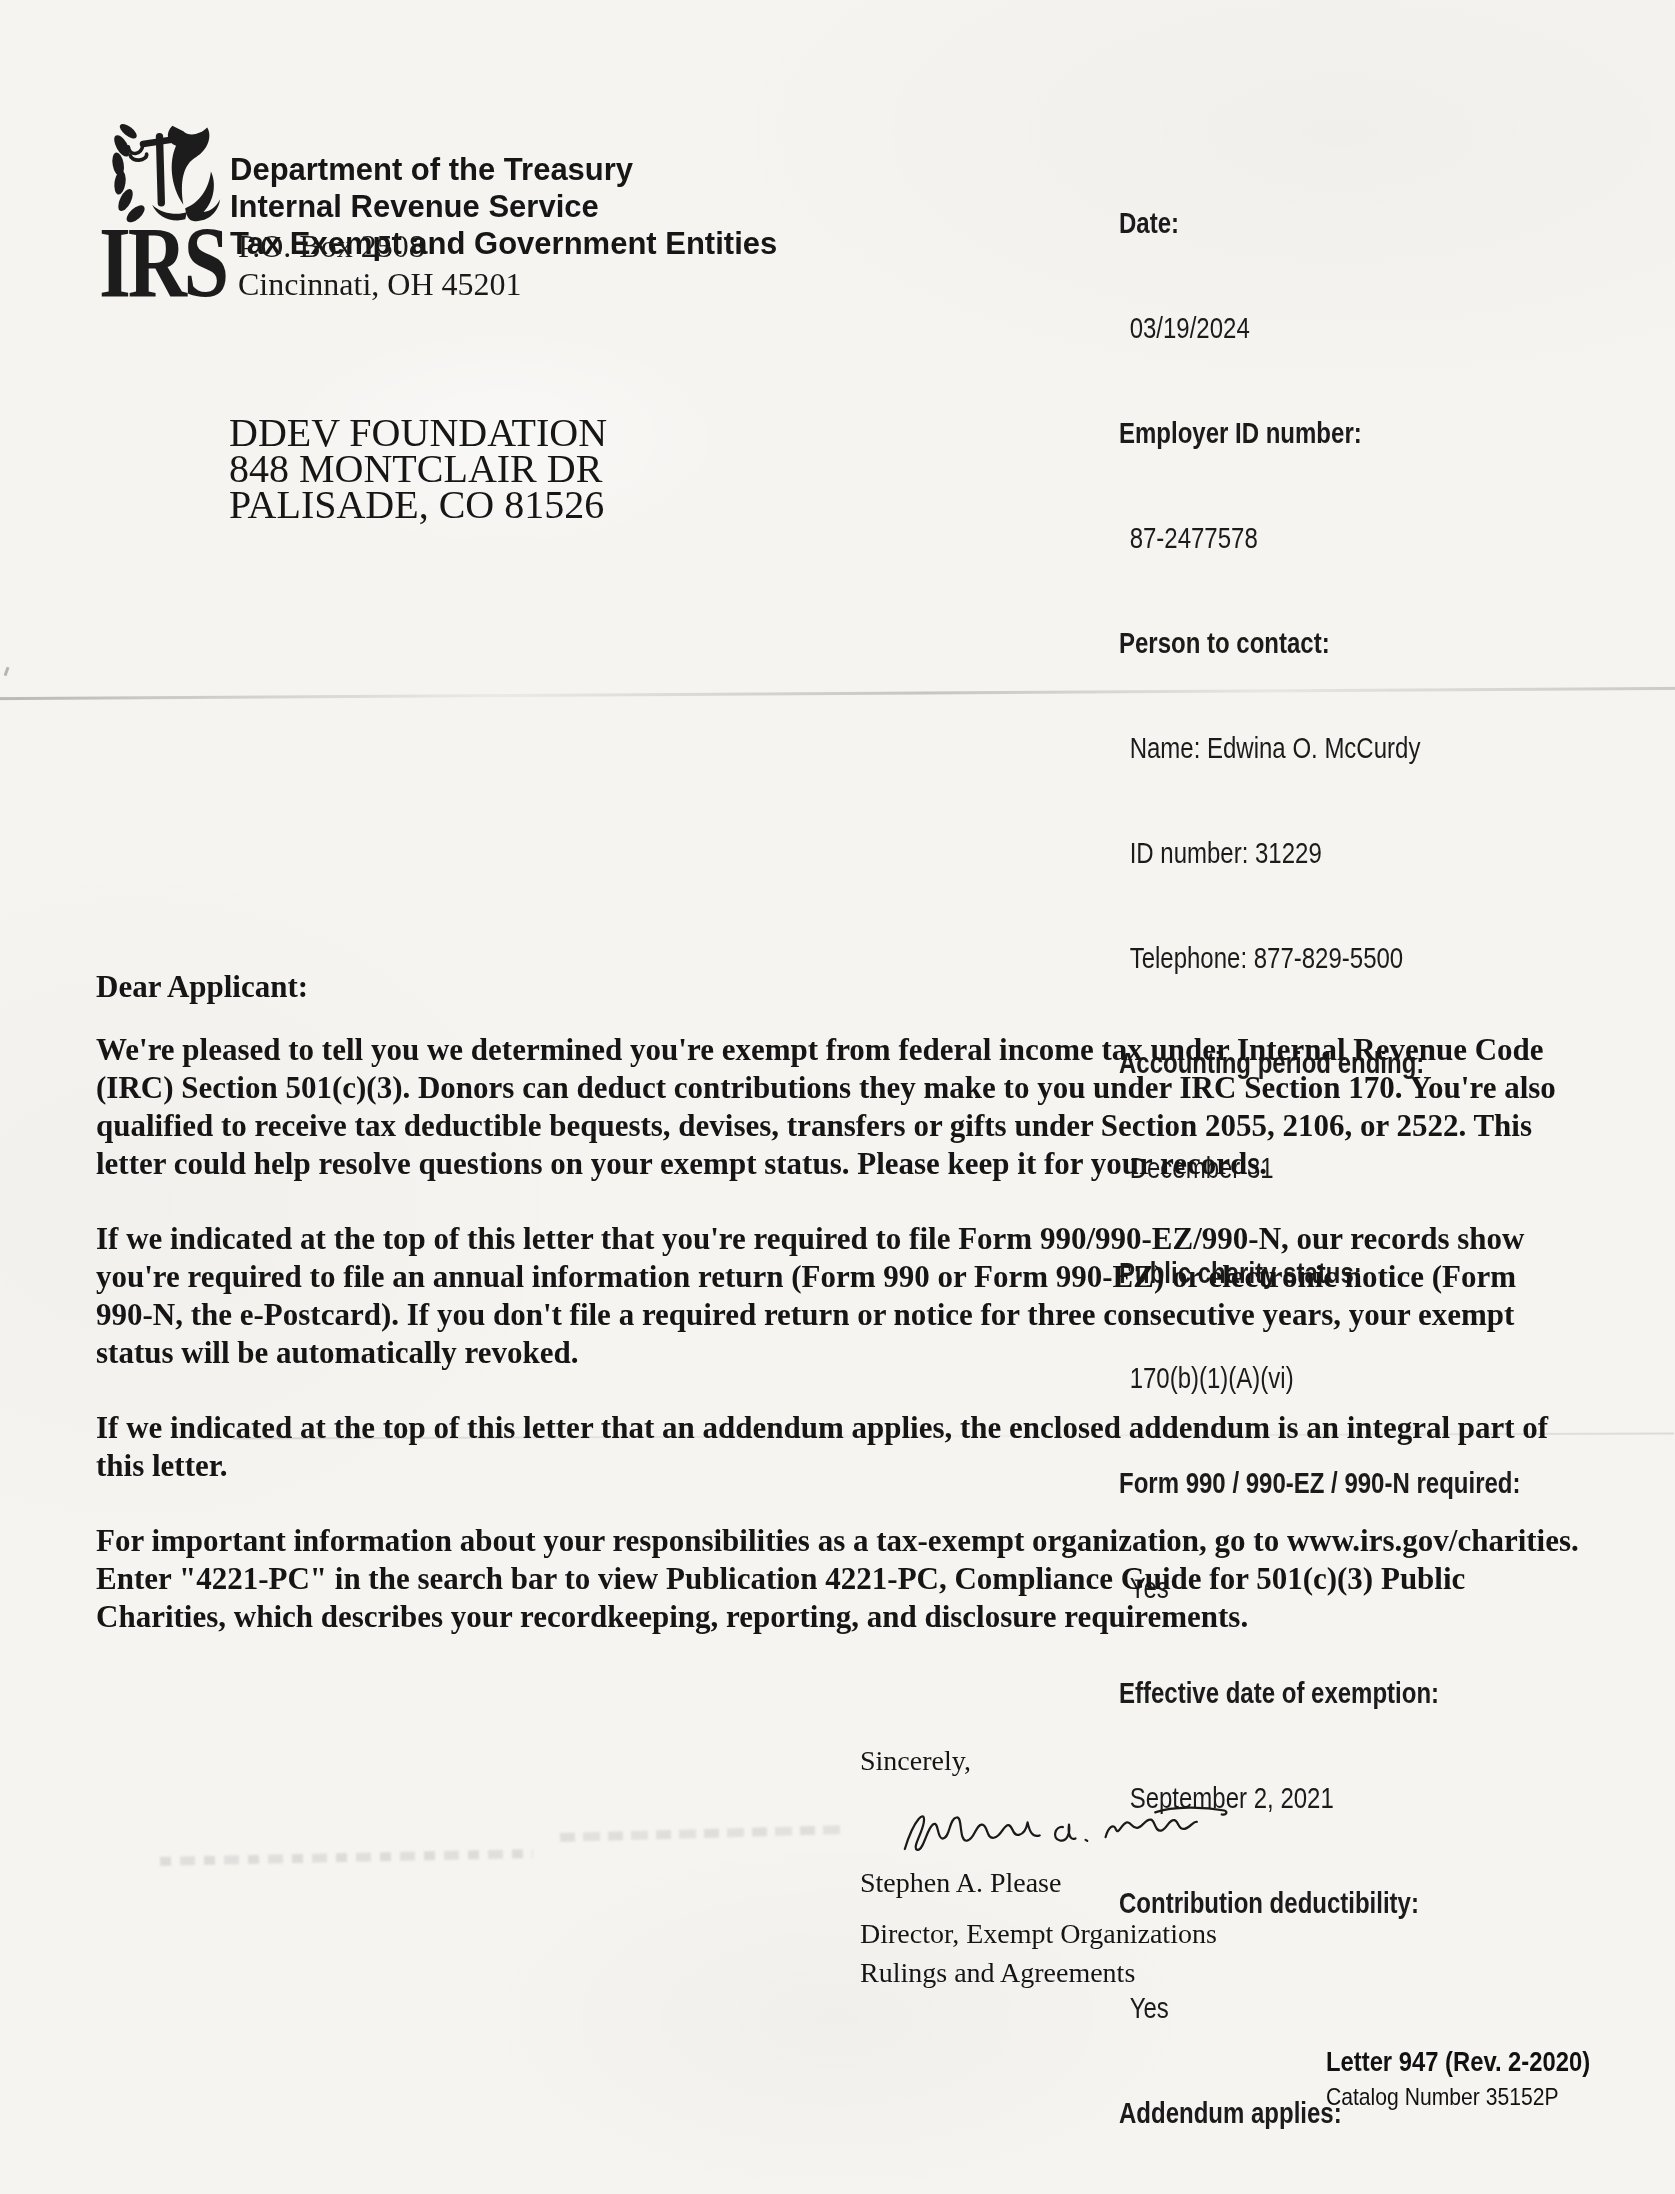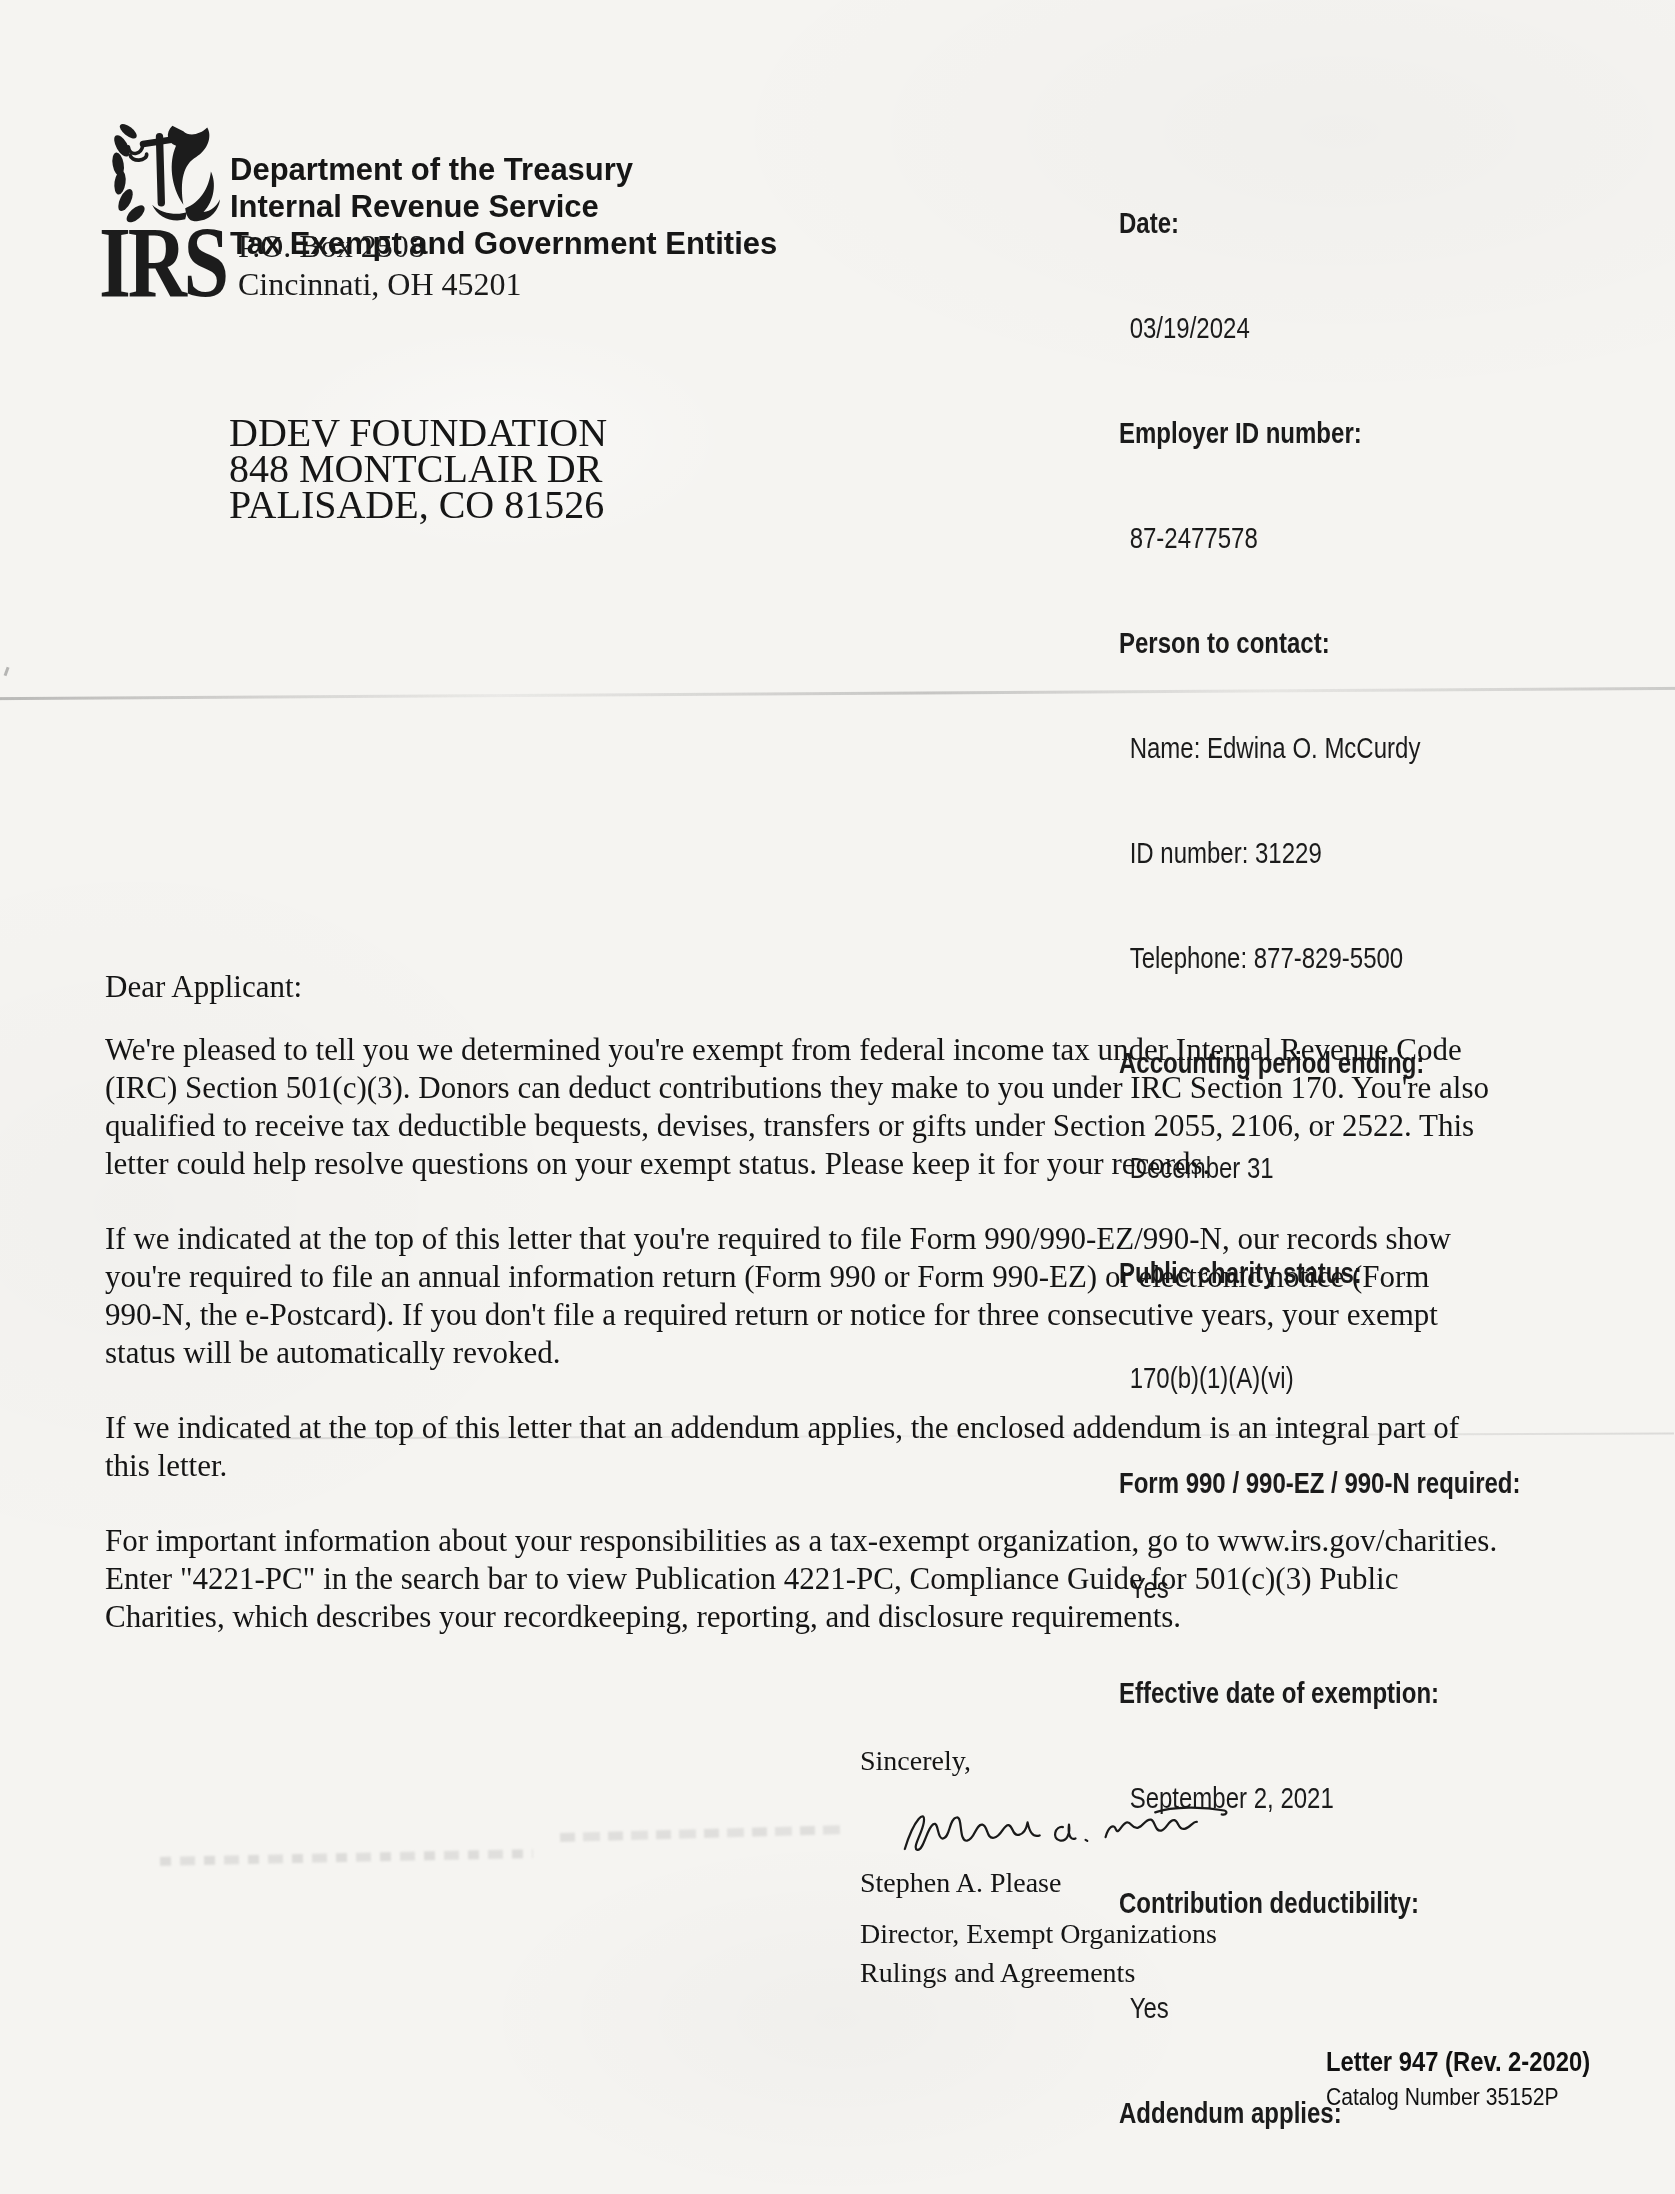"Dear Applicant:" .body-text { font-weight: none -> bold; left: 105px -> 96px }
